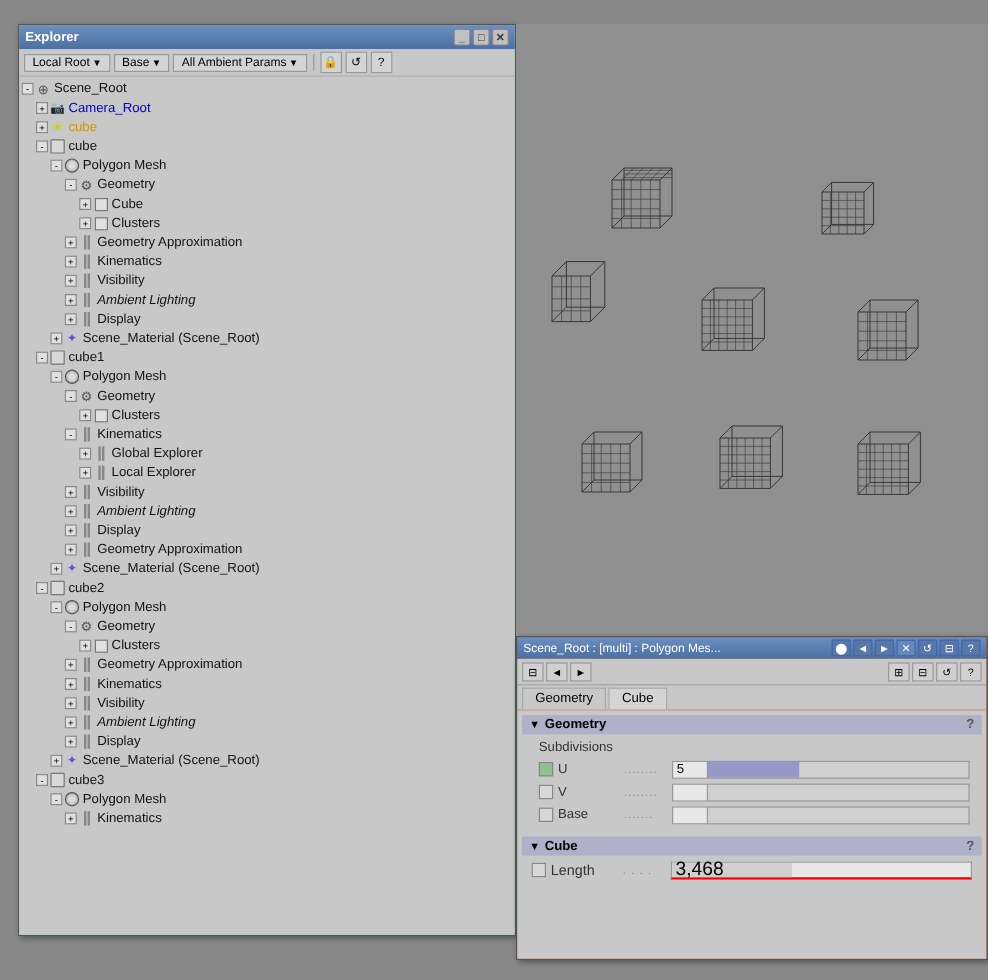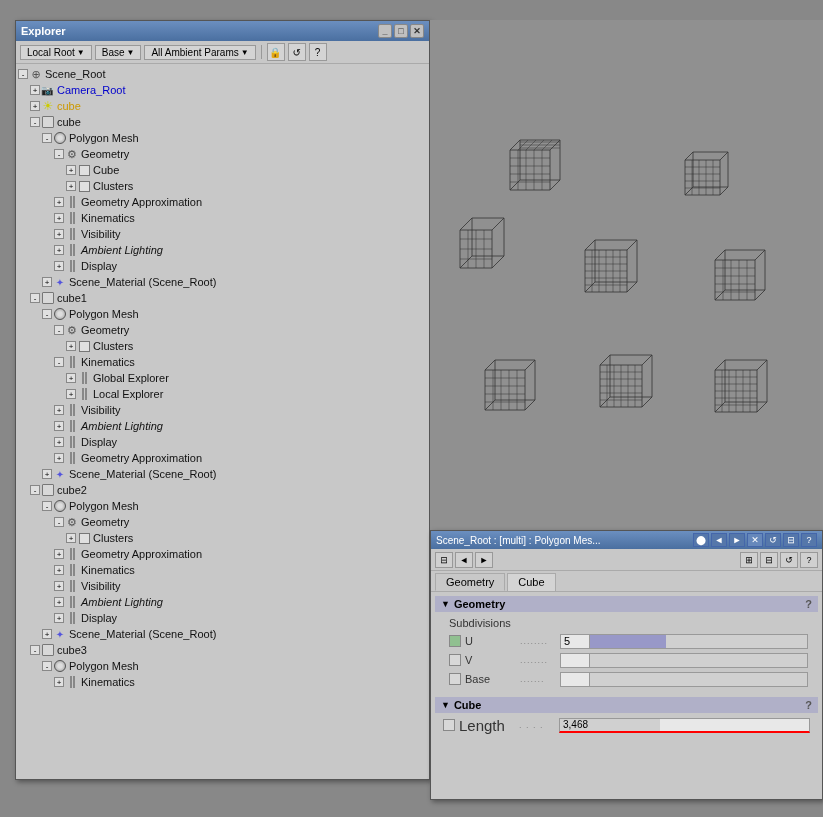"Length" span { font-size: 15px -> 12px }
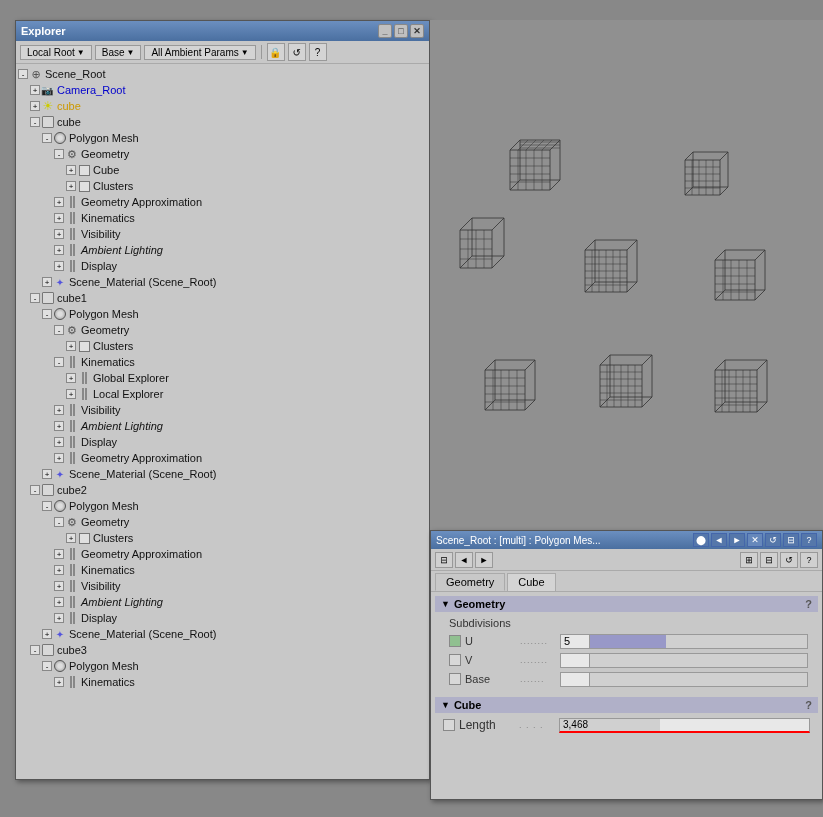"3,468" span { font-size: 10px -> 16px }
